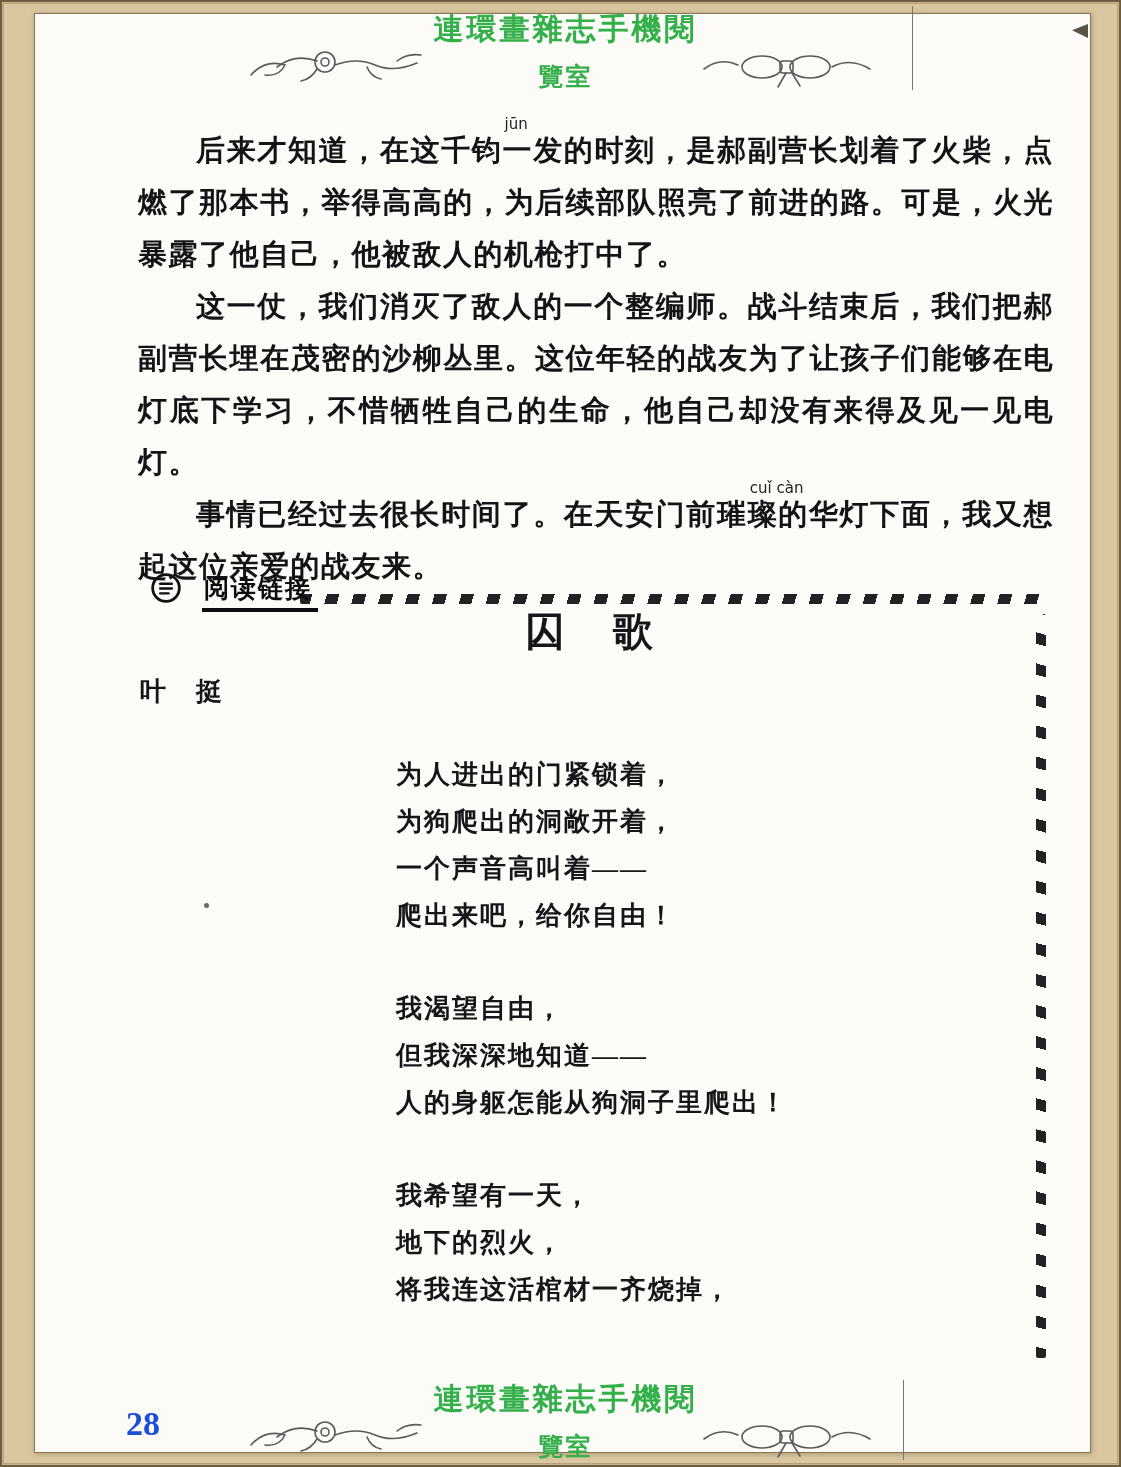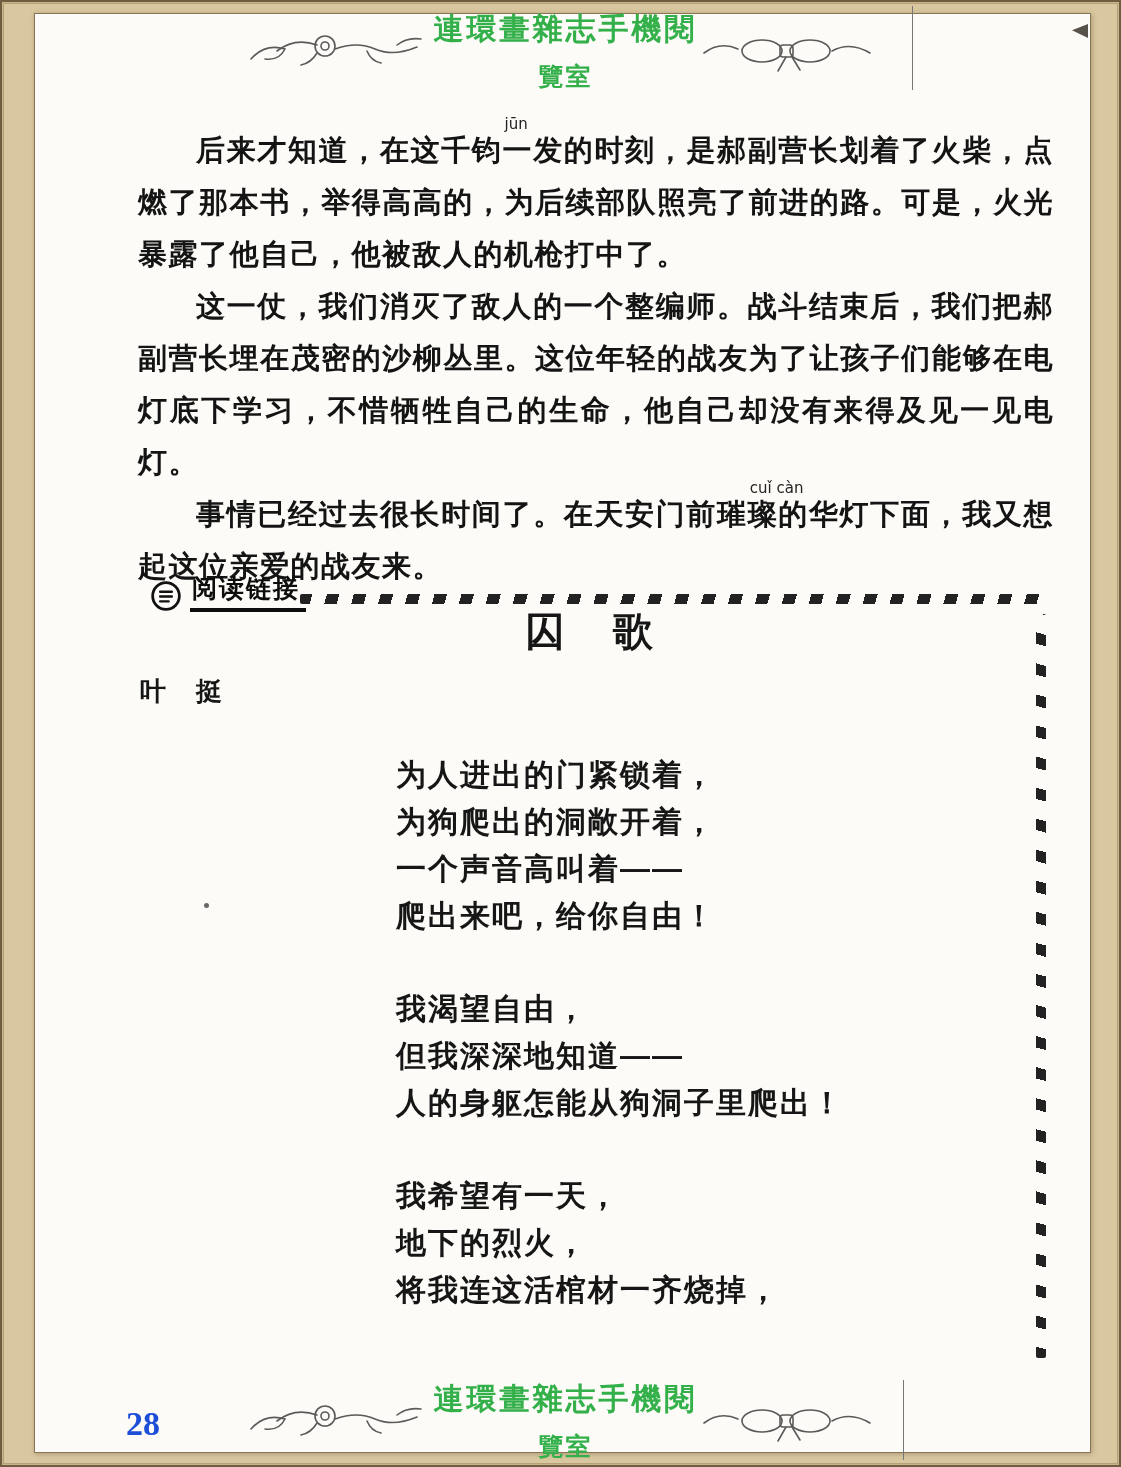"連環畫雜志手機閱" .wm-row { align-items: center -> flex-end }
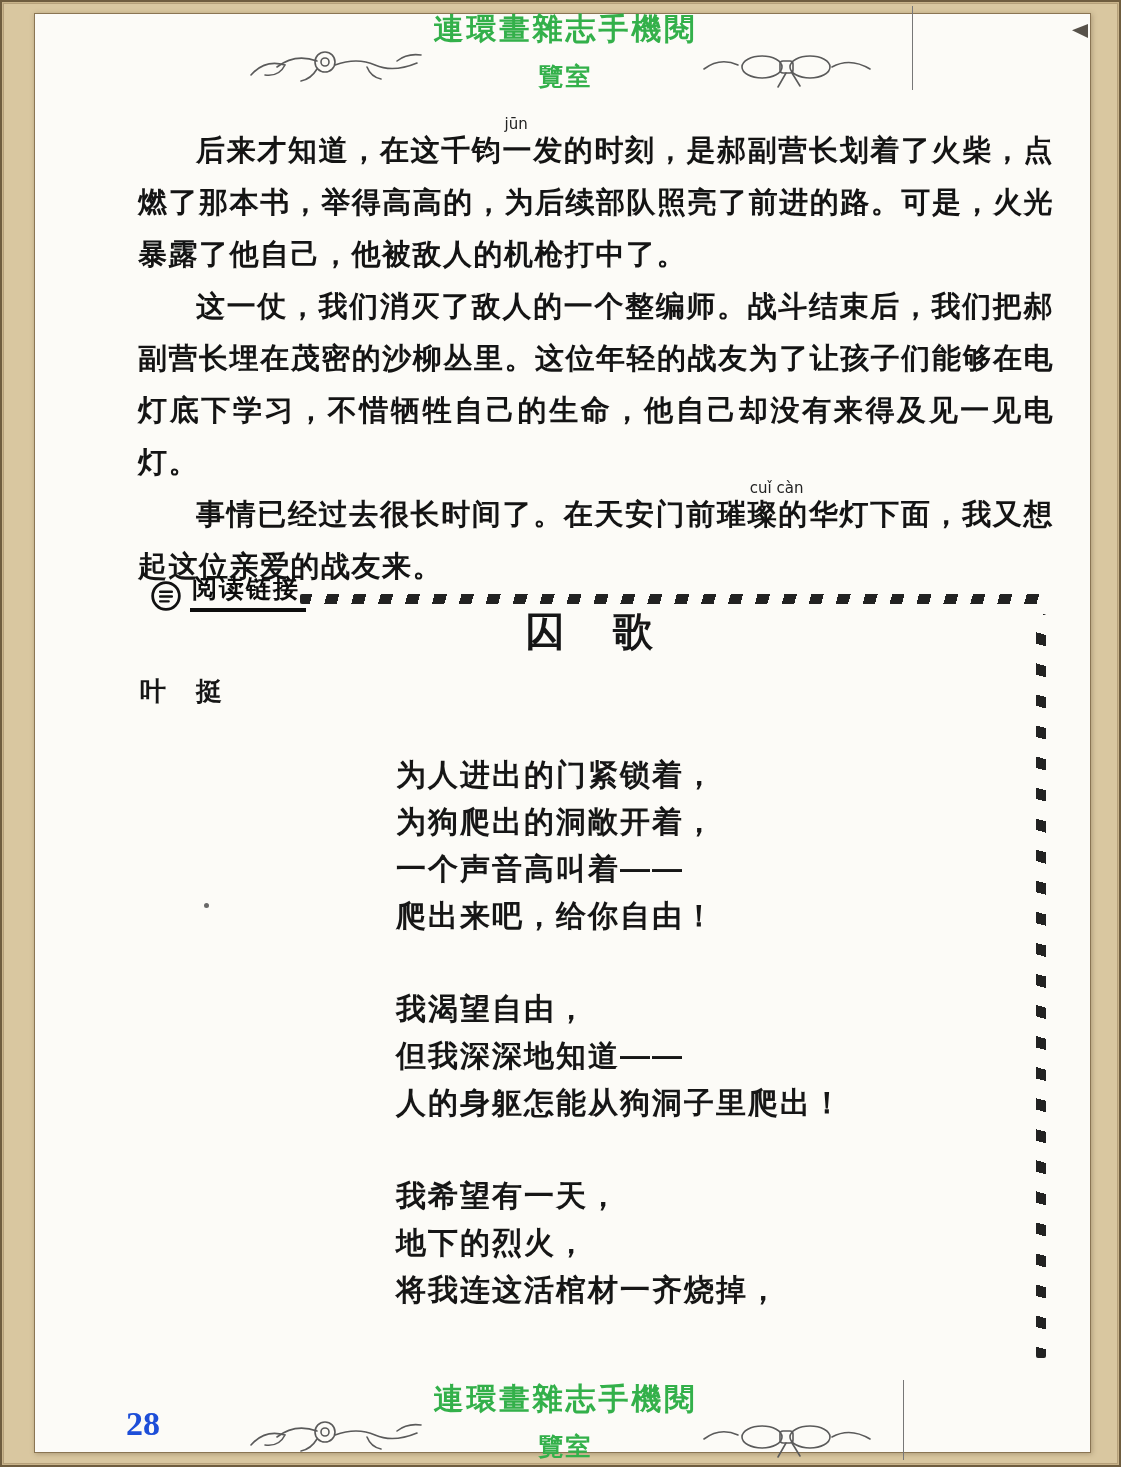"阅读链接" .reading-link { align-items: flex-end -> flex-start; gap: 8px -> 20px }
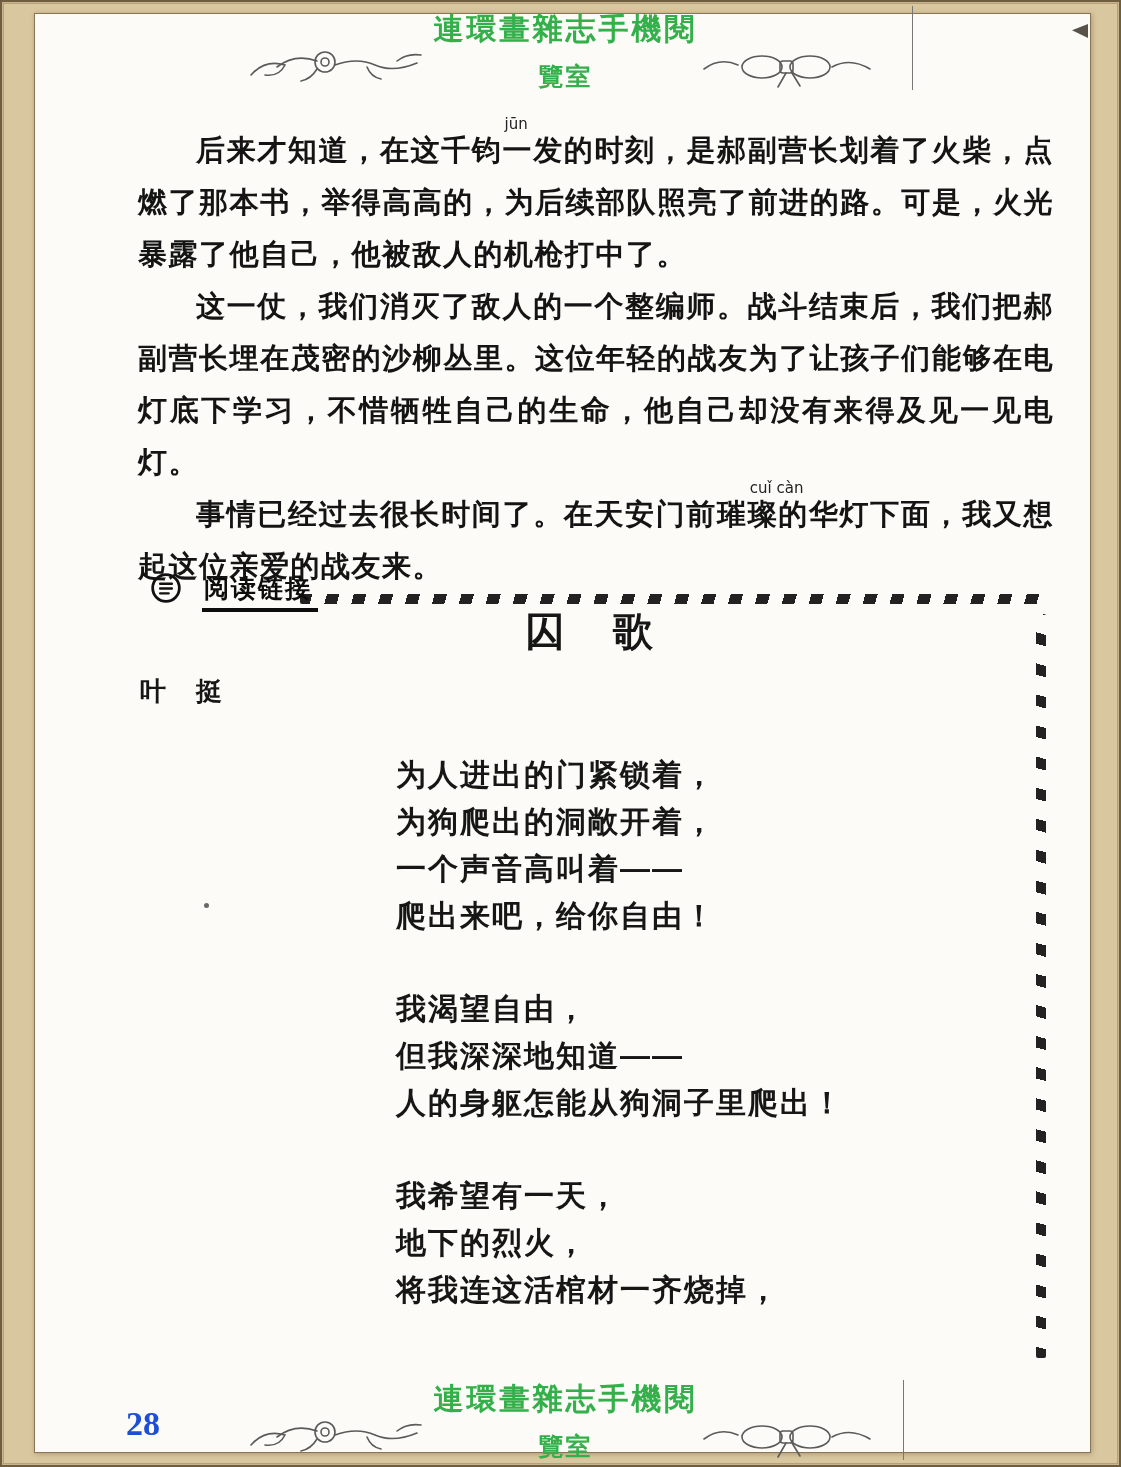"为人进出的门紧锁着，" .poem-stanzas { font-family: Liberation Sans, sans-serif -> Liberation Serif, serif; font-size: 30px -> 26px }
